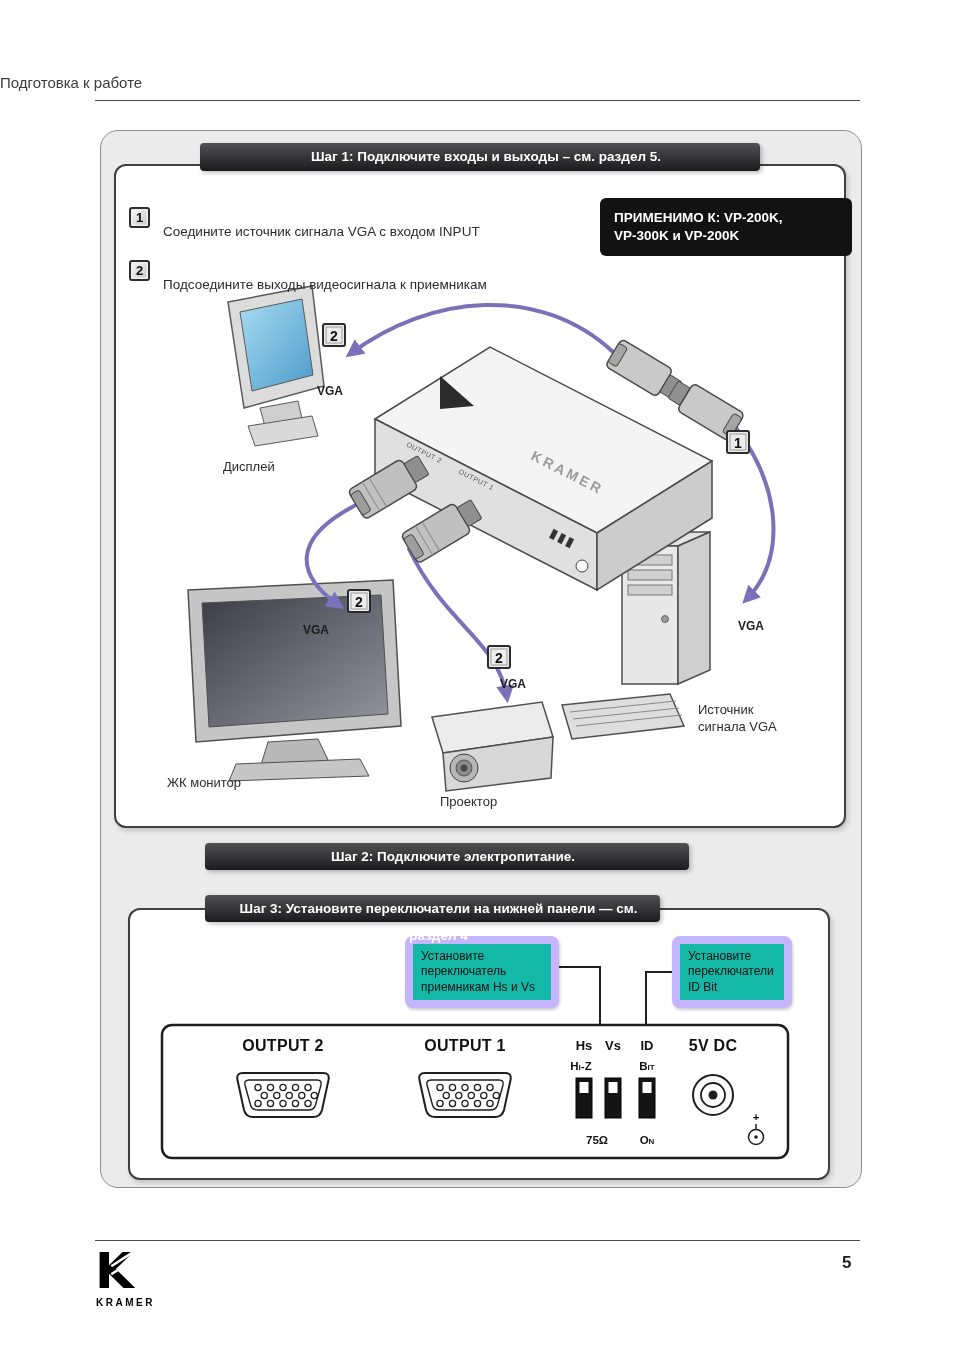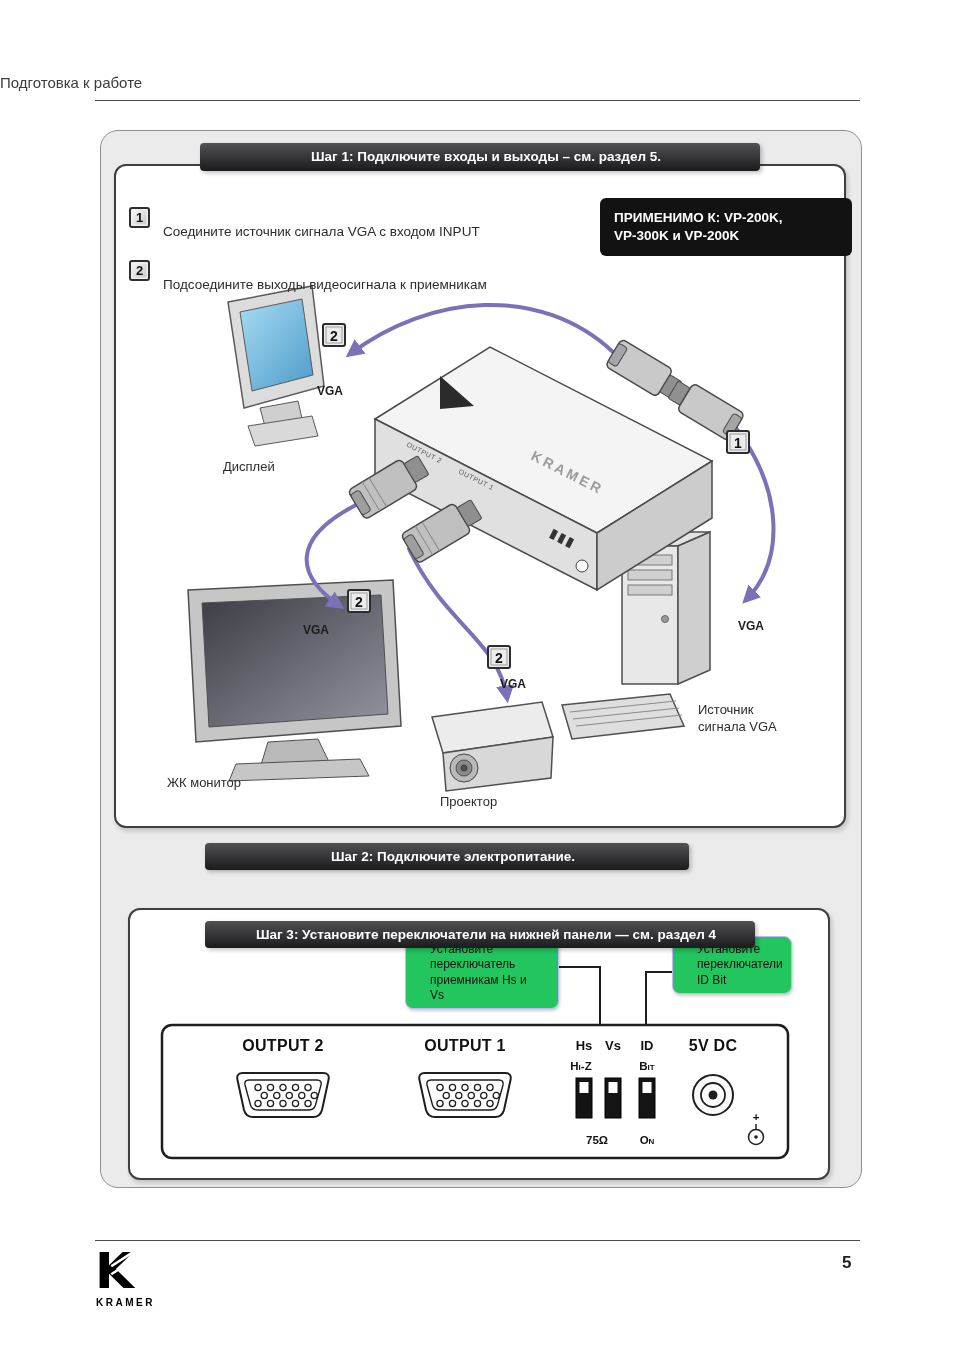"Шаг 3: Установите переключатели на" #bar3 { top: 921px -> 895px; width: 550px -> 455px }
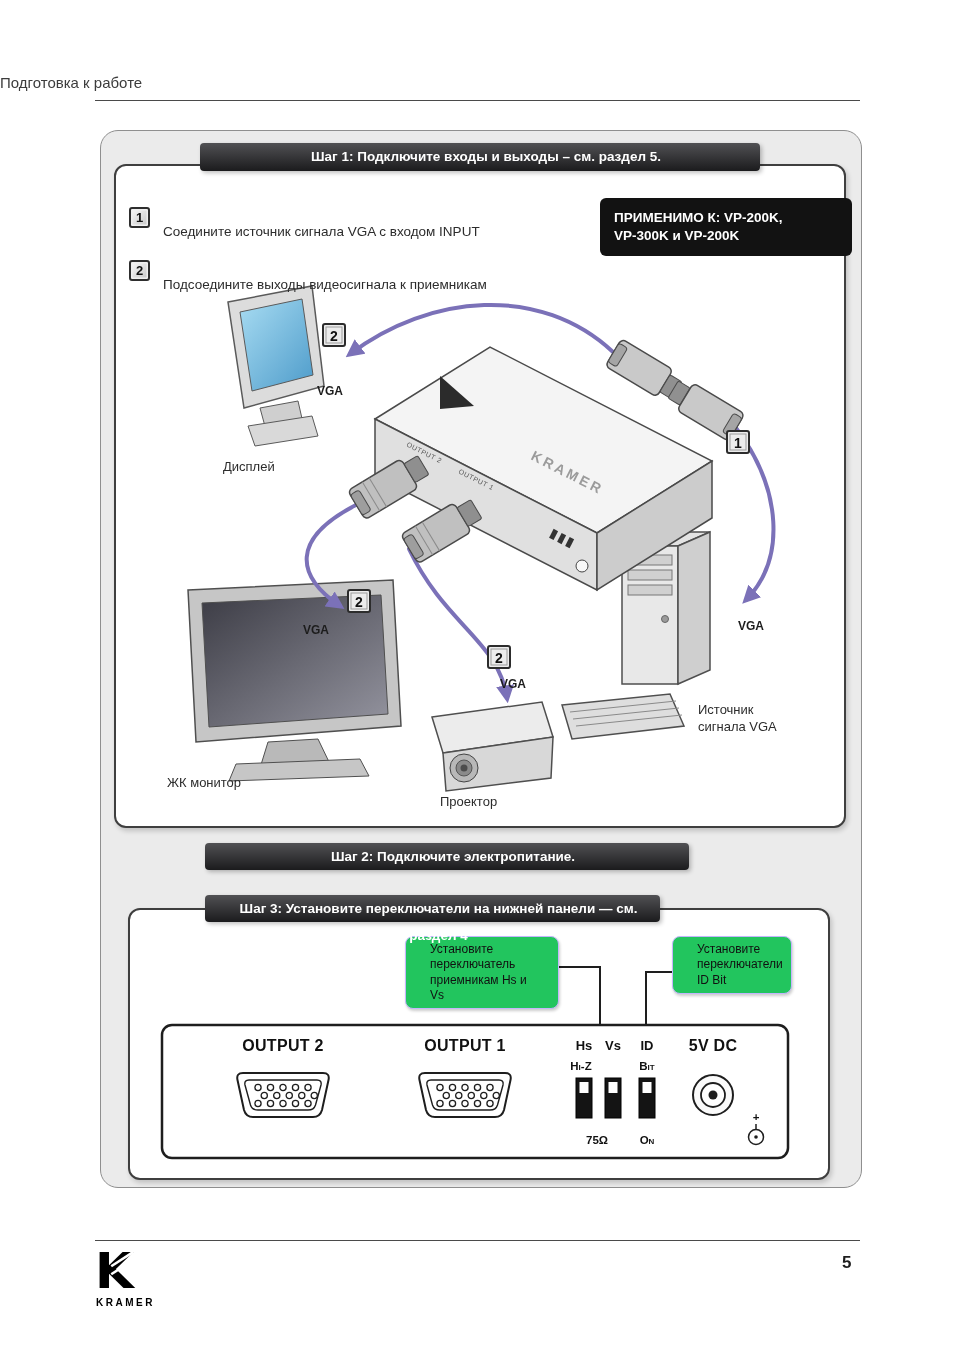"Установите" .callout { background: #22c55e -> #14b8a6; border: 1px solid #c4b5fd -> 8px solid #c4b5fd; padding: 5px 24px -> 5px 8px }
